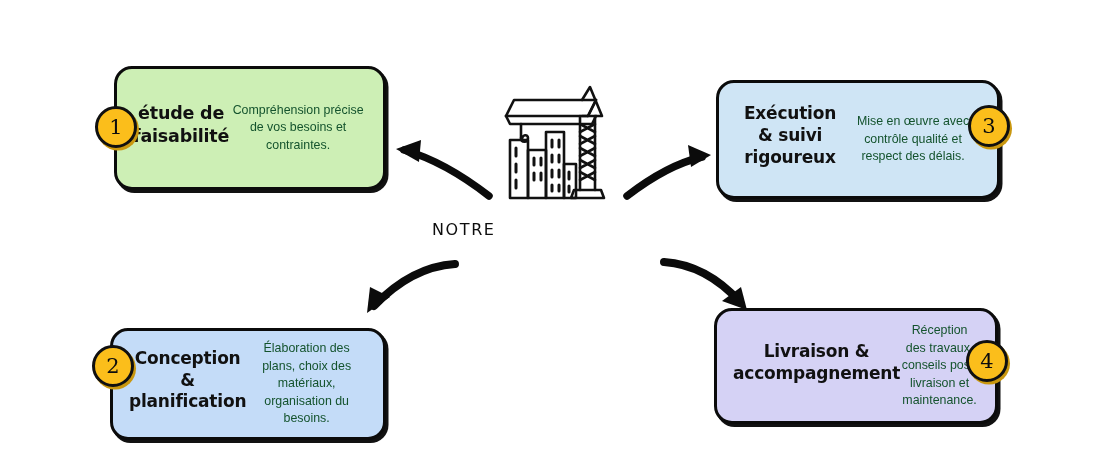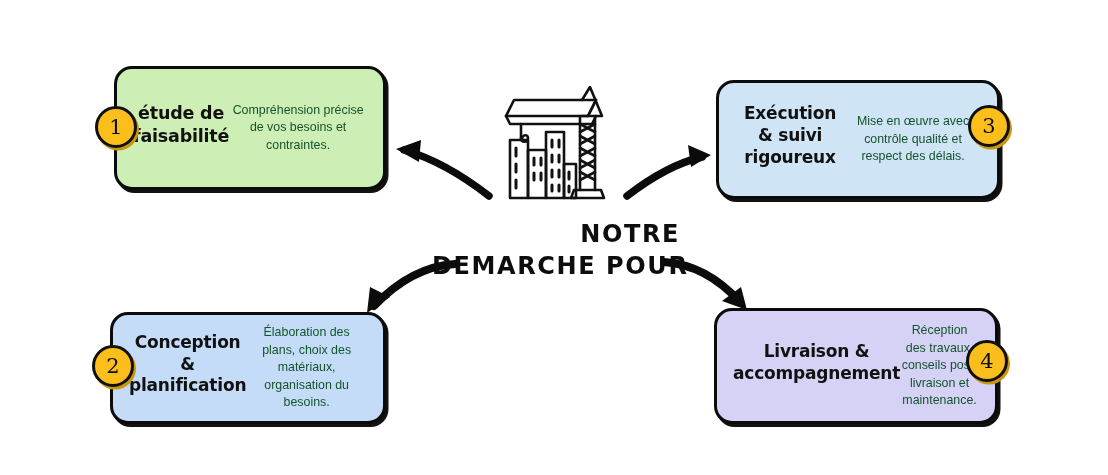"NOTRE" #center-title { font-size: 24px -> 16px; font-weight: bold -> normal; text-align: right -> left }
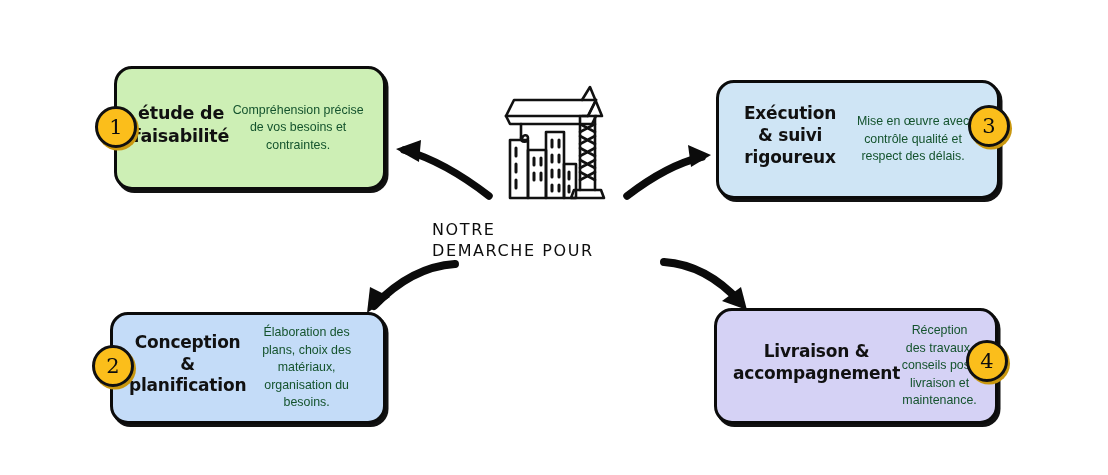"DEMARCHE POUR" div { html: <div>DEMARCHE POUR</div> -> none }
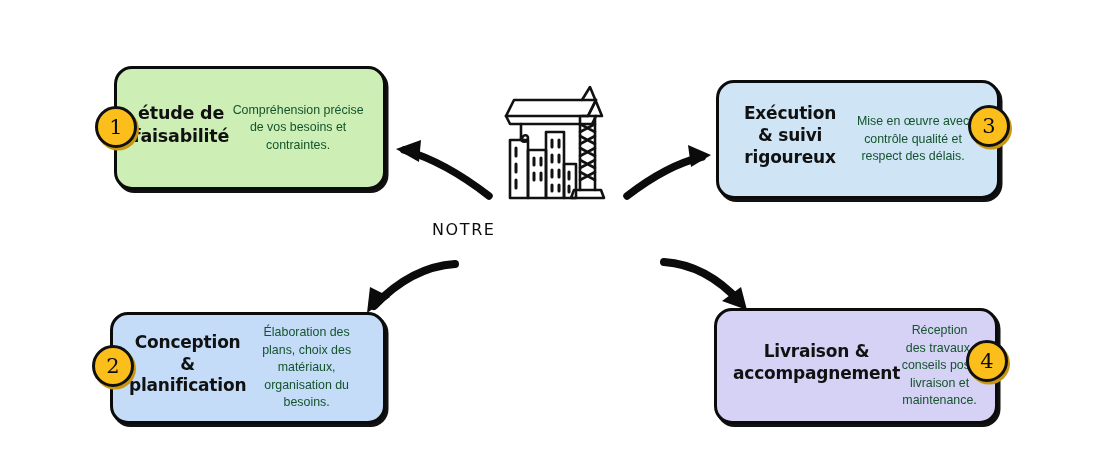"Conception & planification" #card-2 { top: 312px -> 328px }
